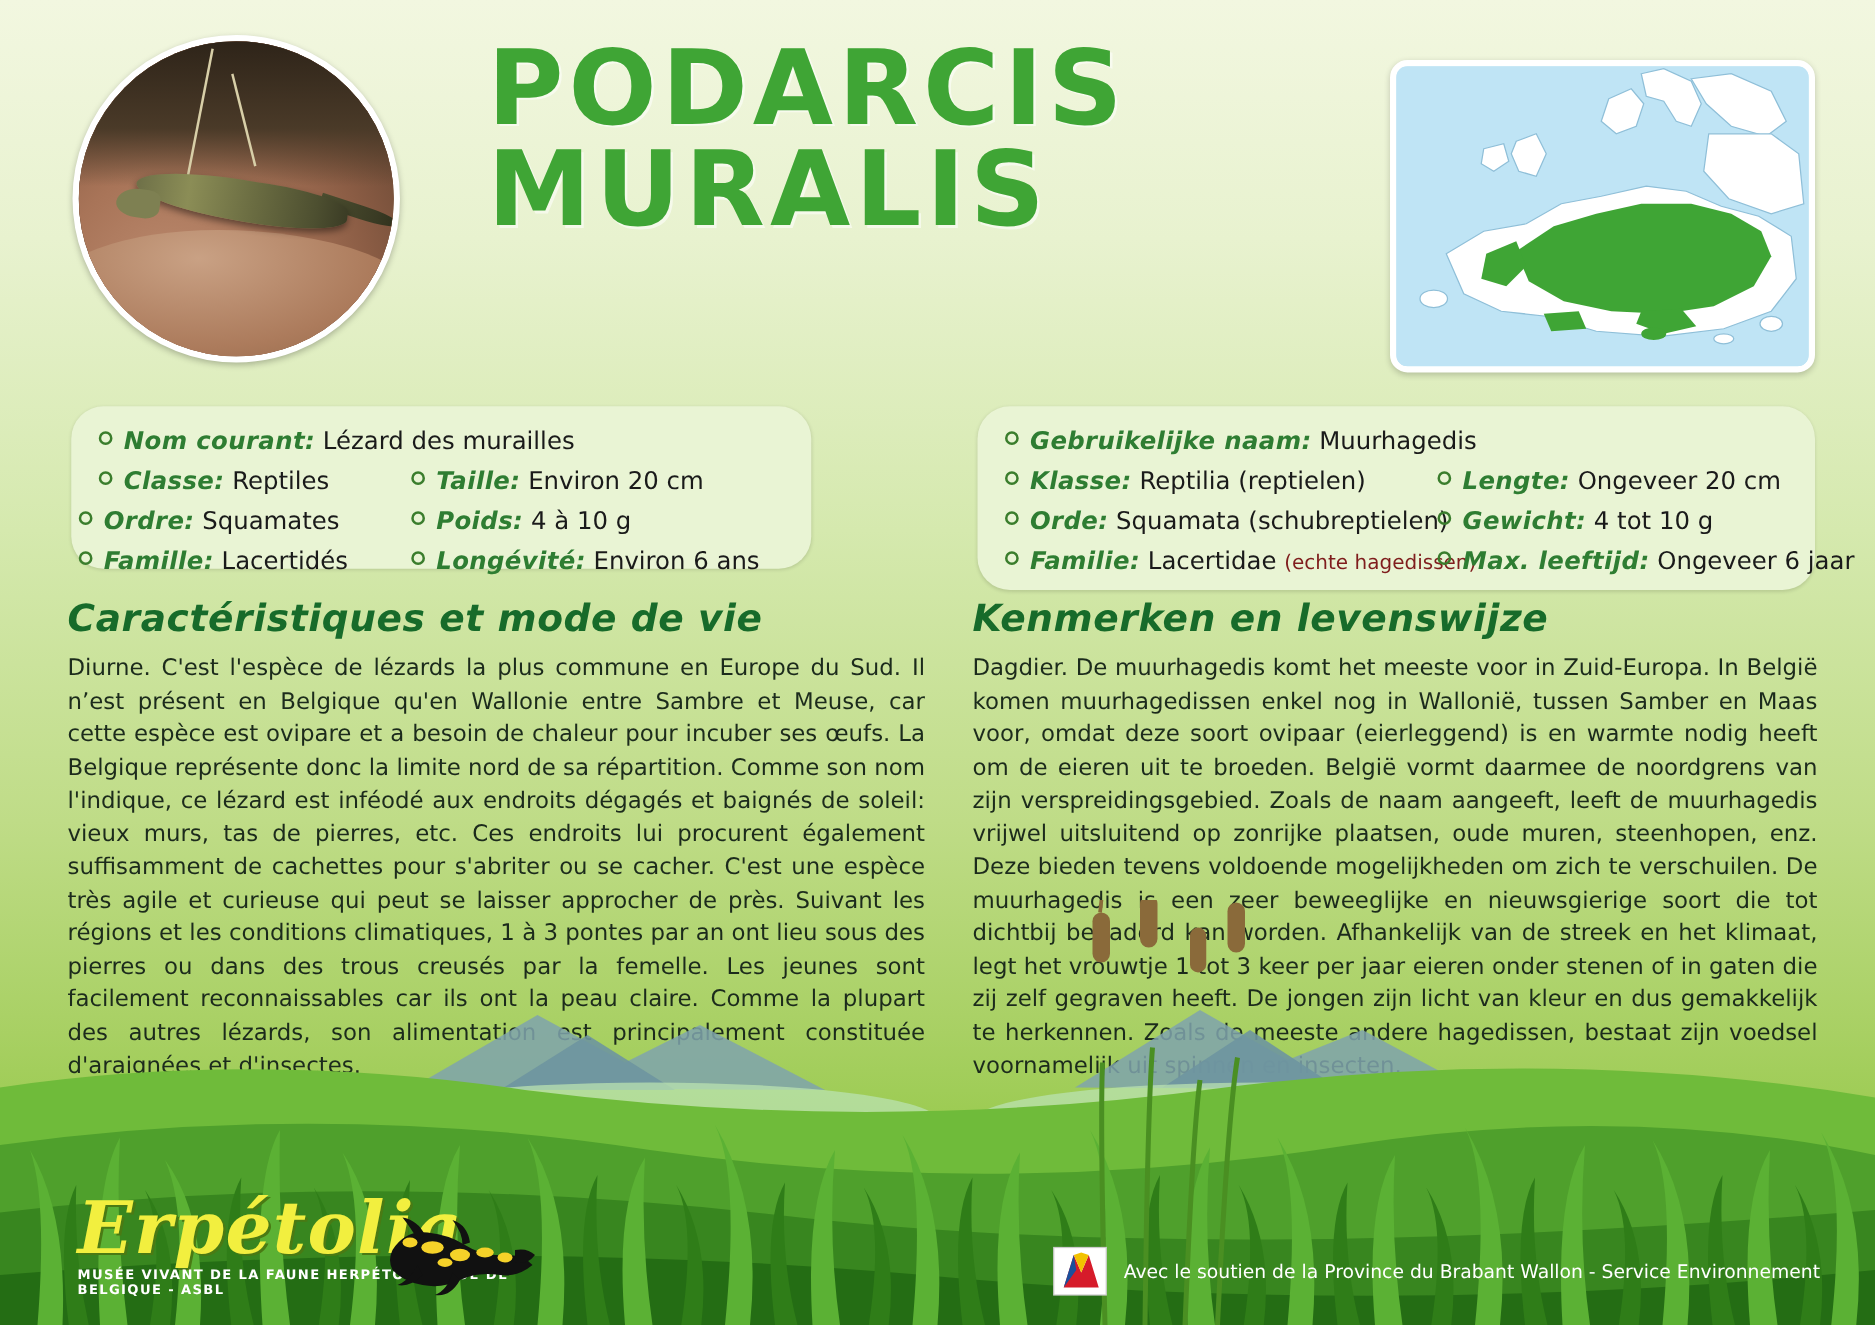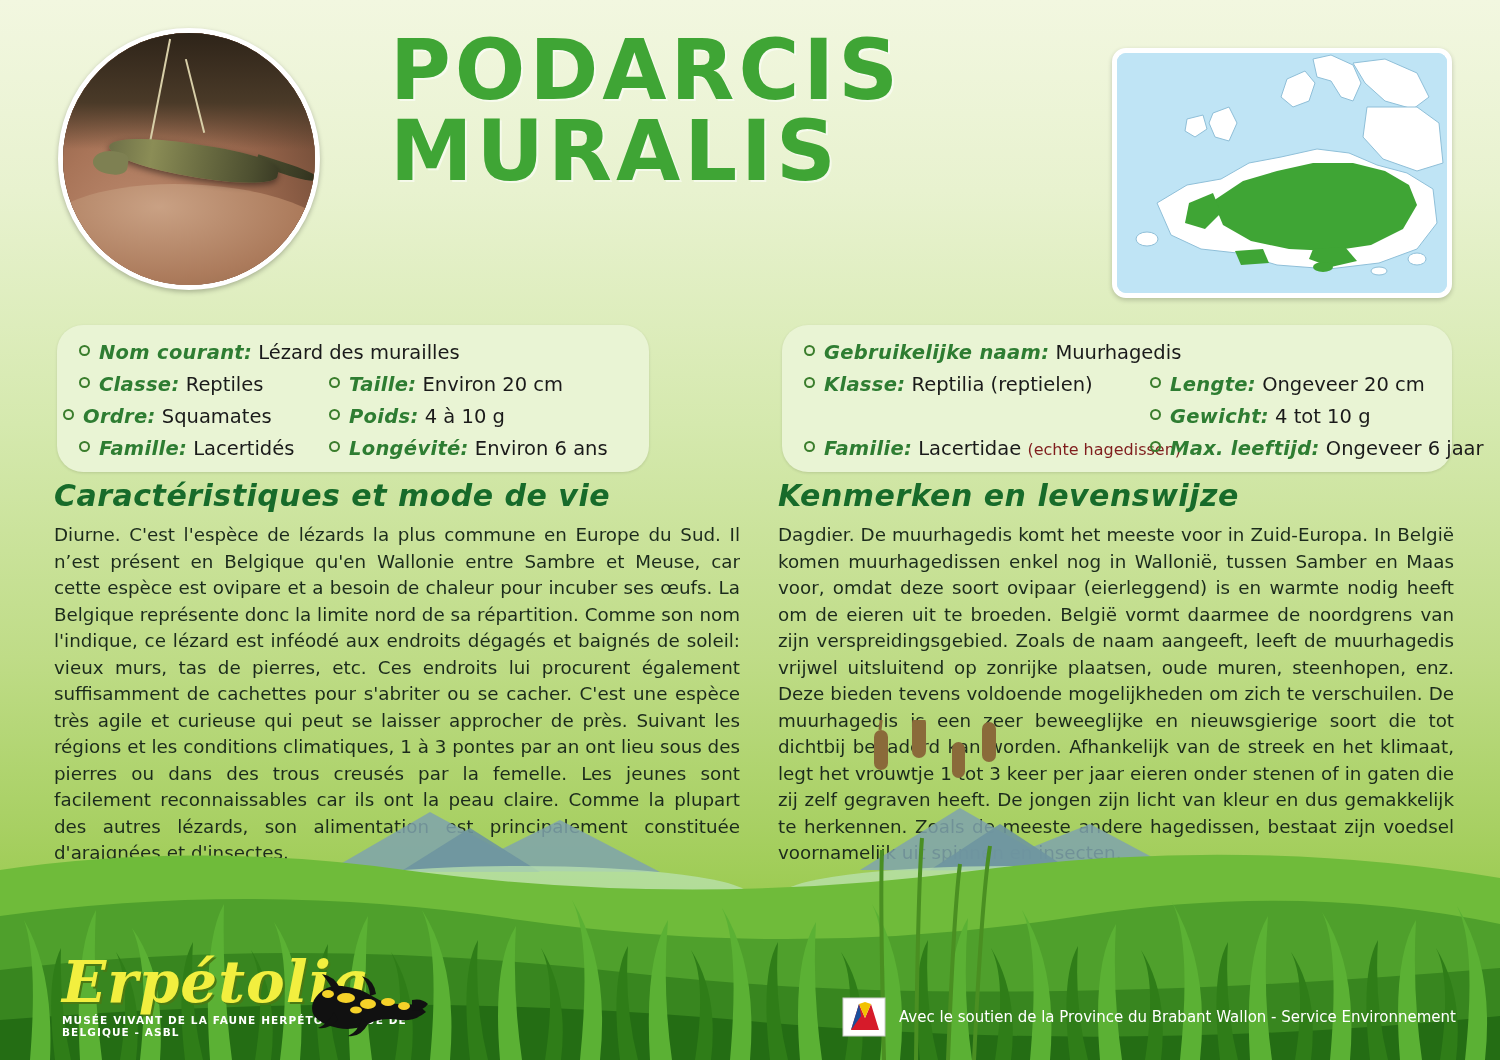"Nom courant: Lézard des murailles" .info-left { height: 147px -> 130px }
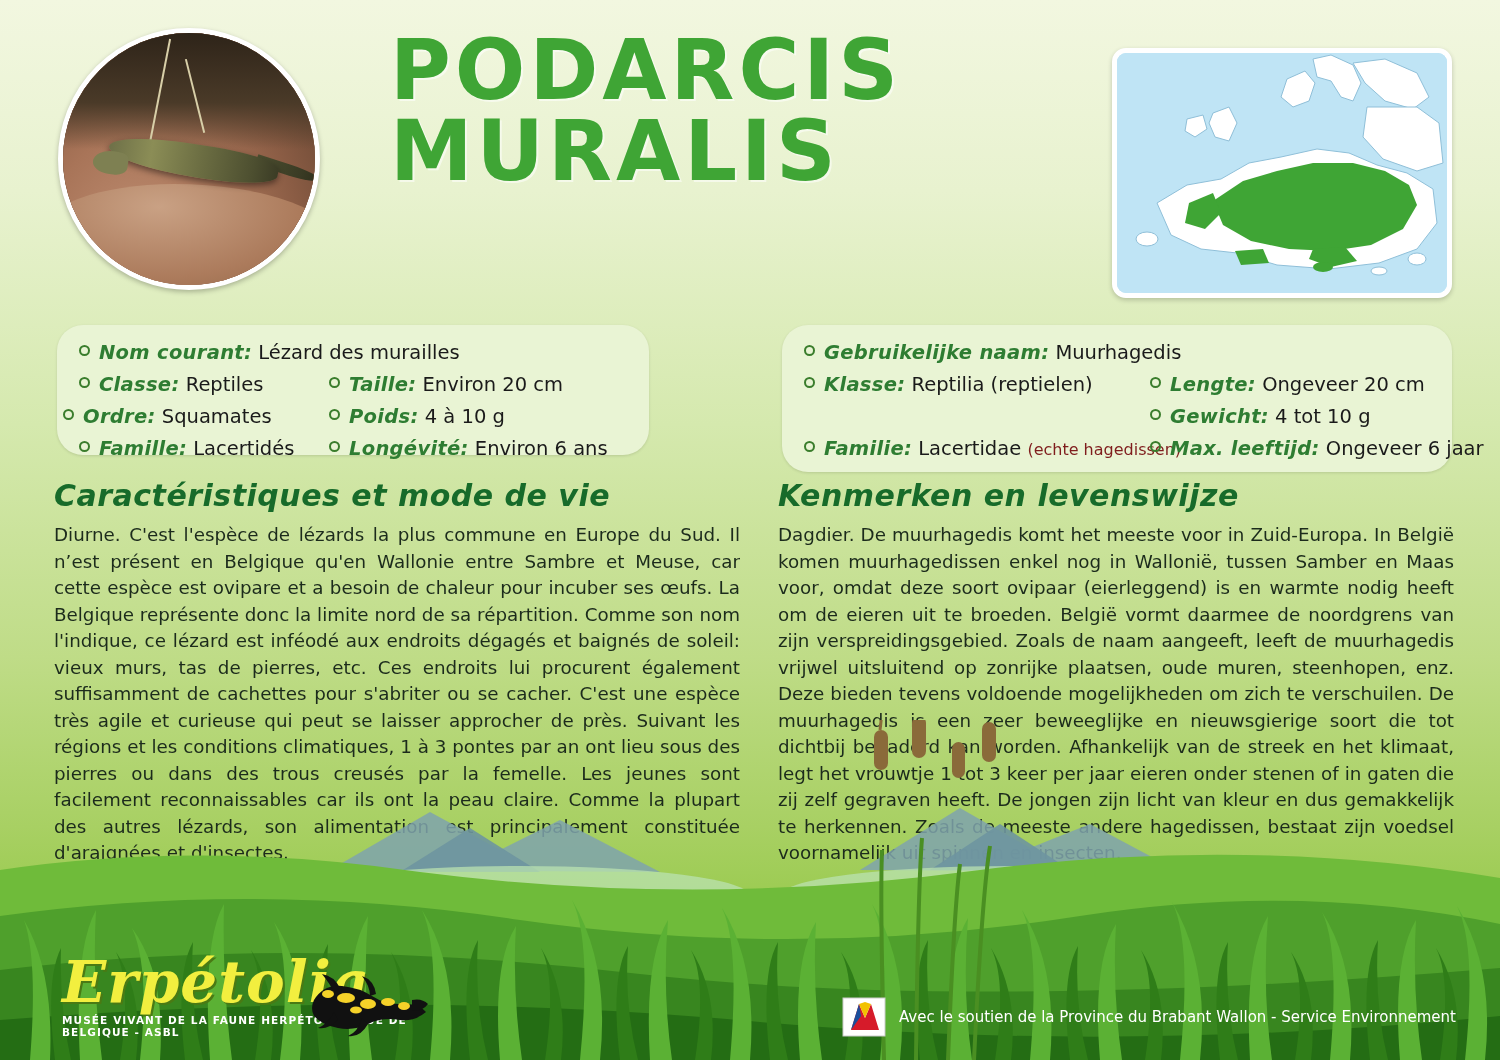"Orde: Squamata (schubreptielen)" div.info-item { html: none -> <div> <span></span><span>Orde:</span> <span>Squamata (schubreptielen)</span> </div> }
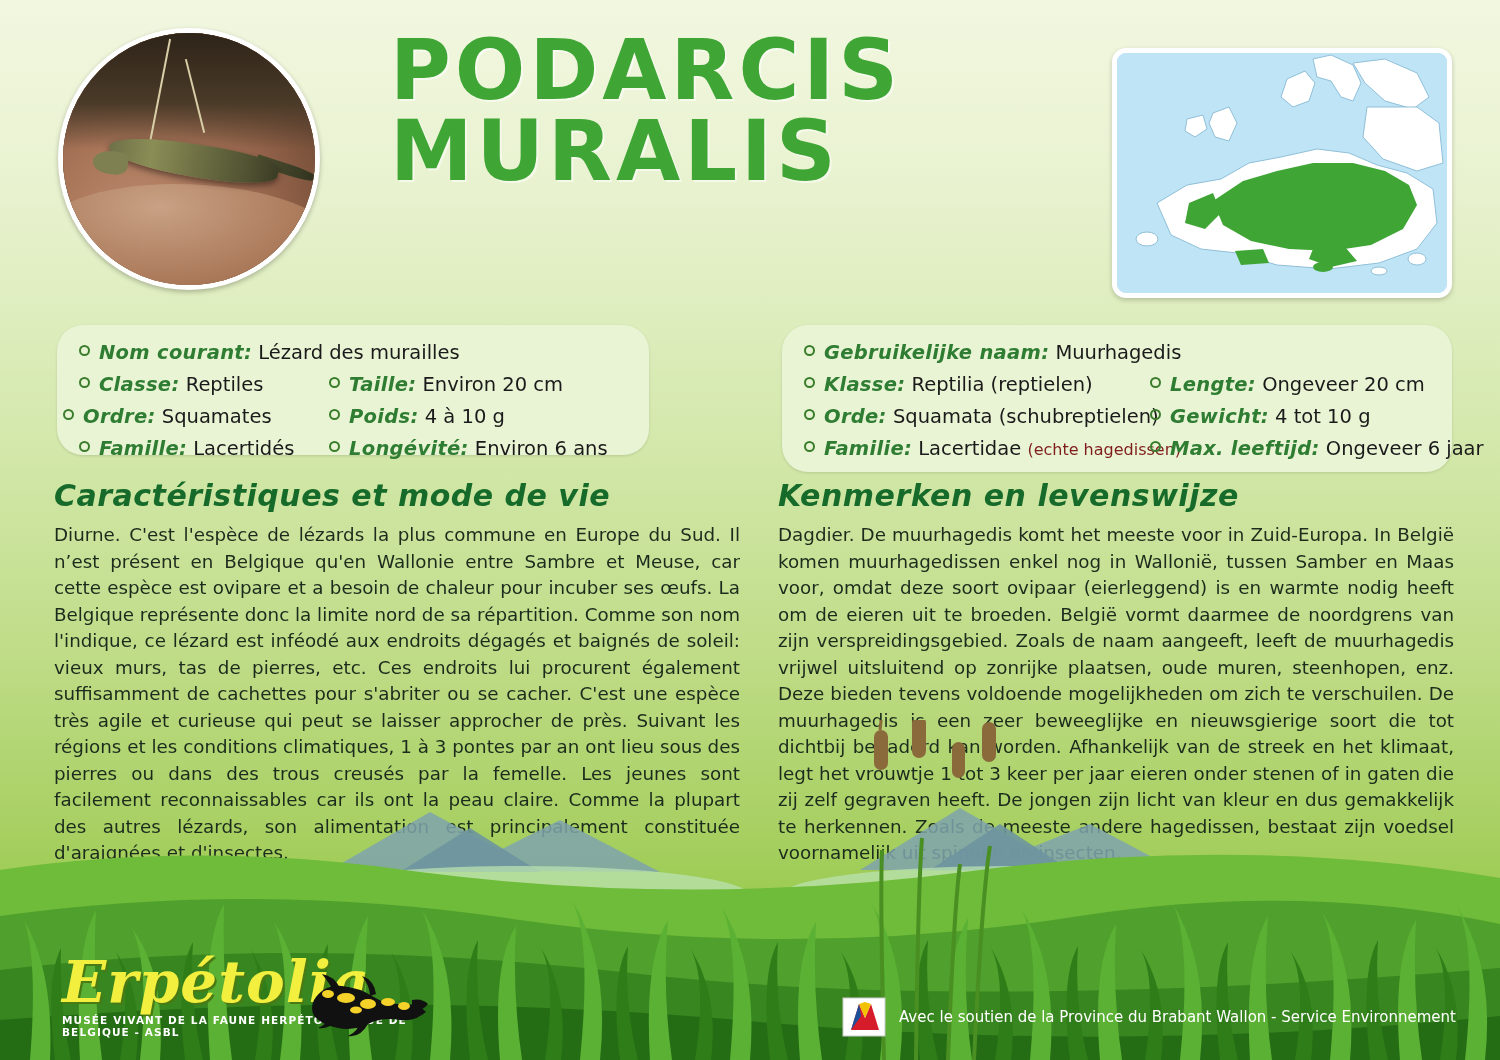"Famille: Lacertidés" .L-r4c1 { left: 22px -> 6px }
